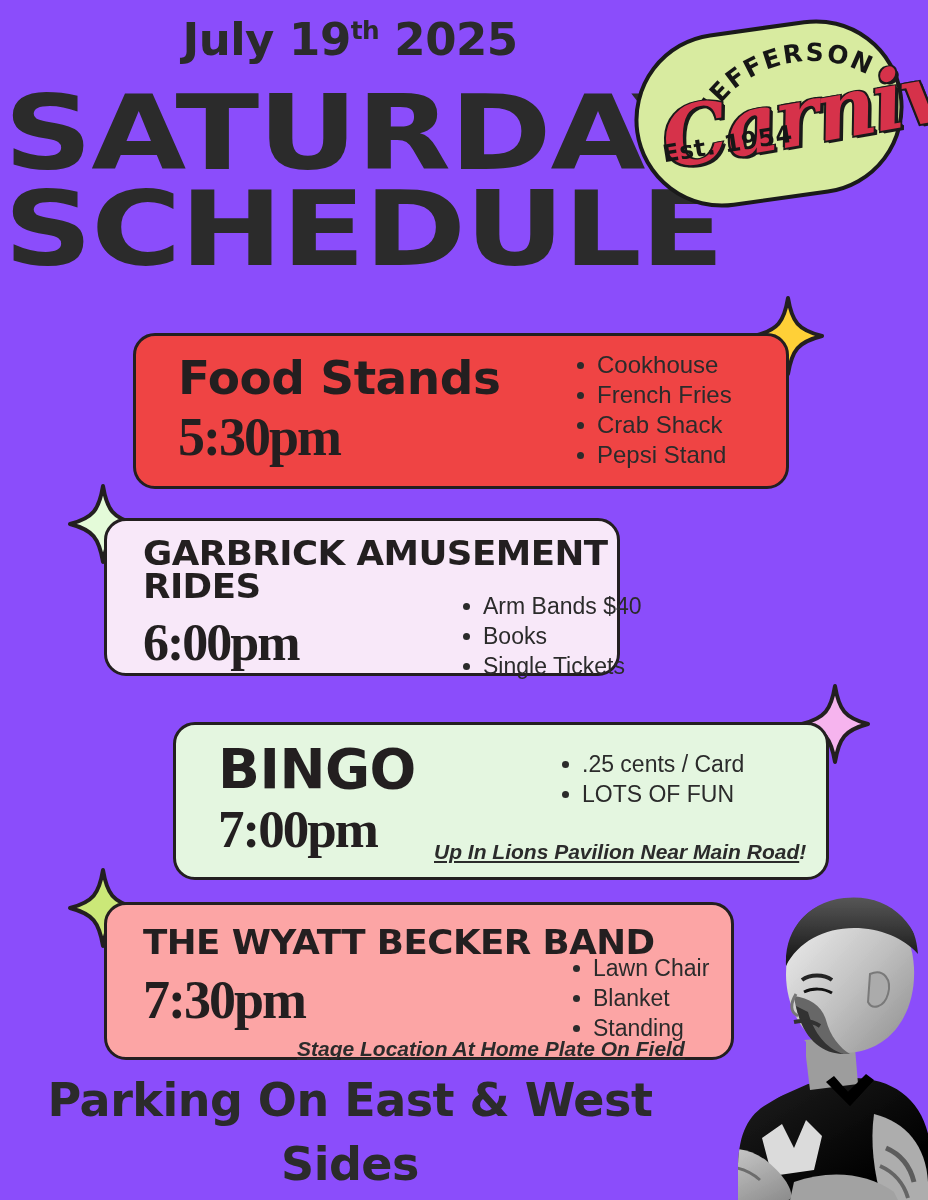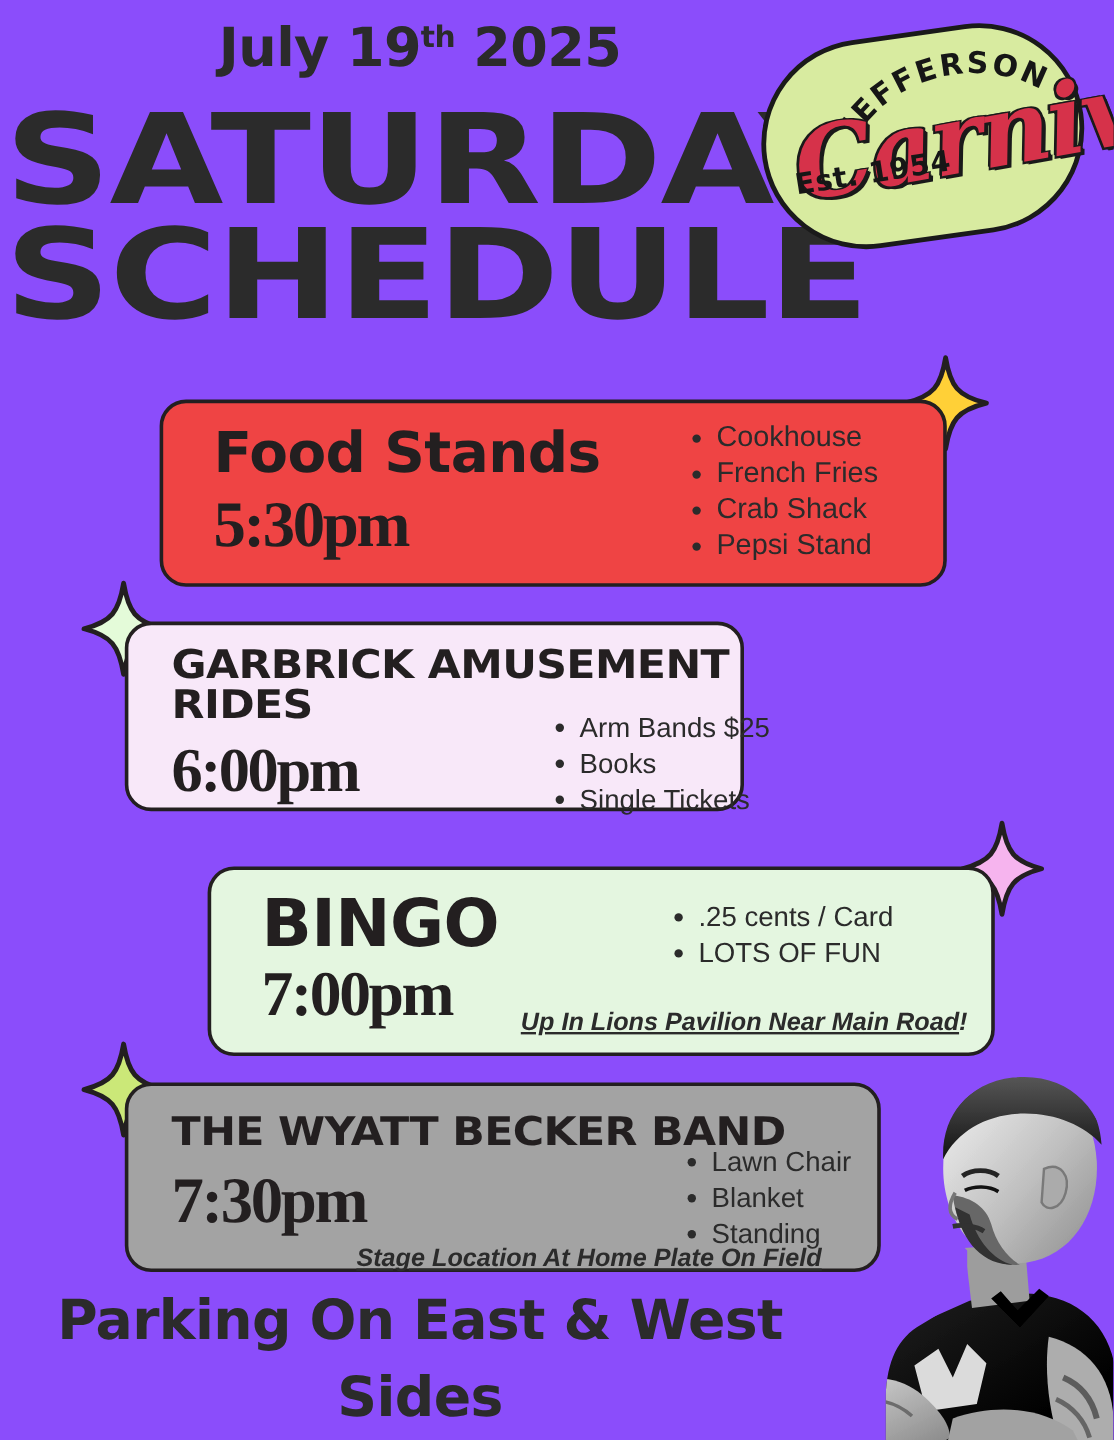"Arm Bands $25" li { text: $25 -> $40 }
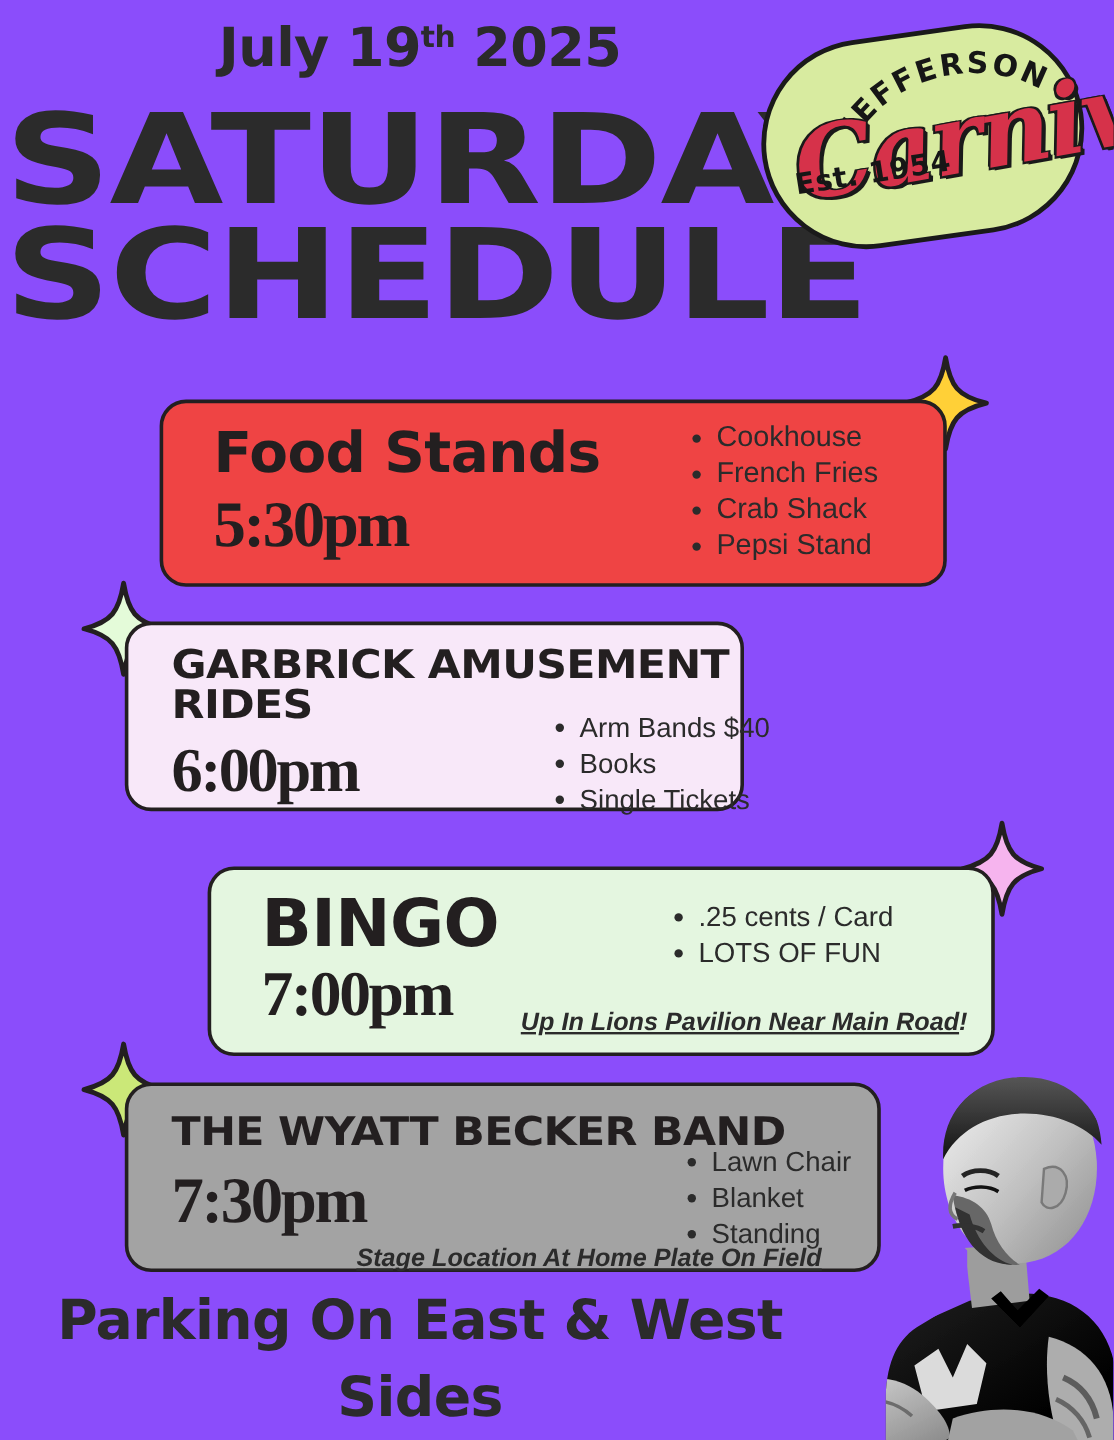"THE WYATT BECKER BAND" #card-band { background: #a3a3a3 -> #fca5a5 }
